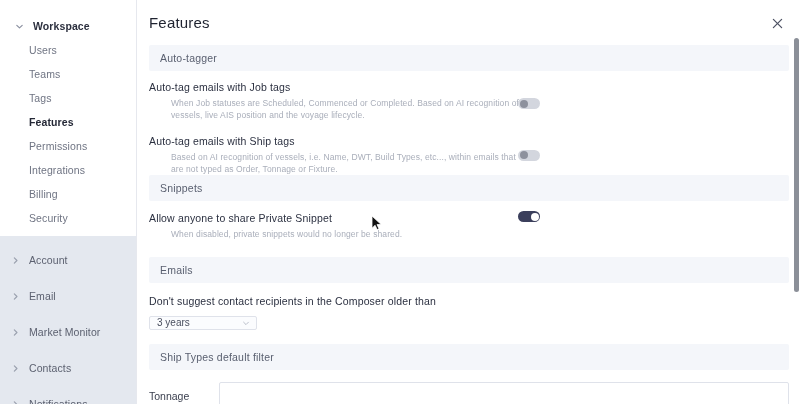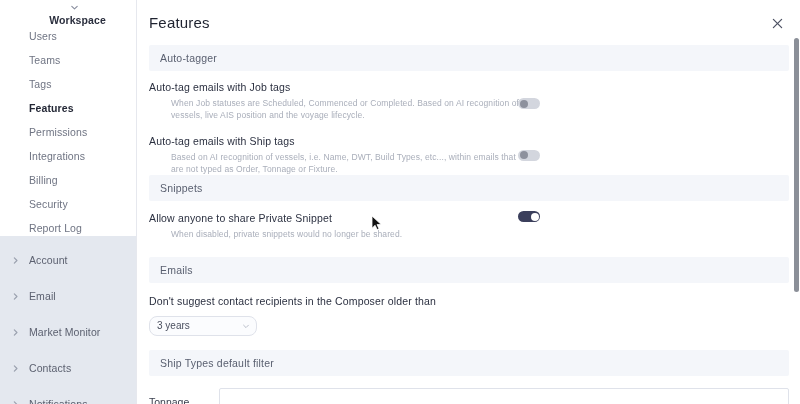"Workspace" .sb-group-head { flex-direction: column -> none; margin-top: 0px -> 14px }
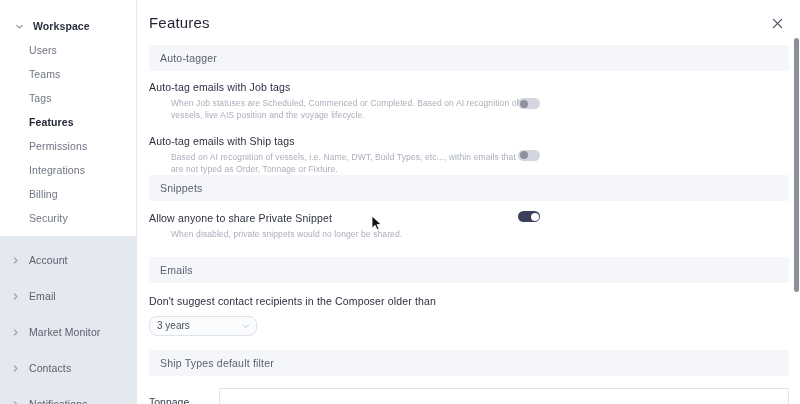"3 years" .select-box { border-radius: 8px -> 2px; height: 20px -> 14px }
